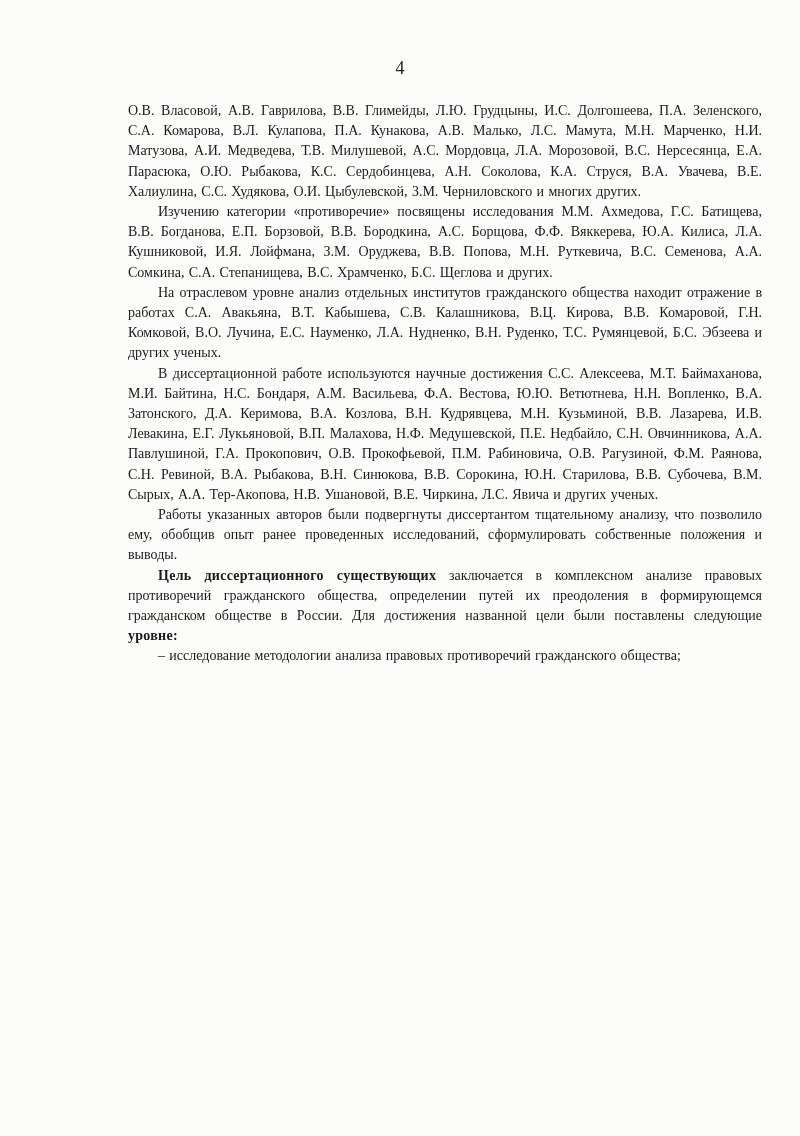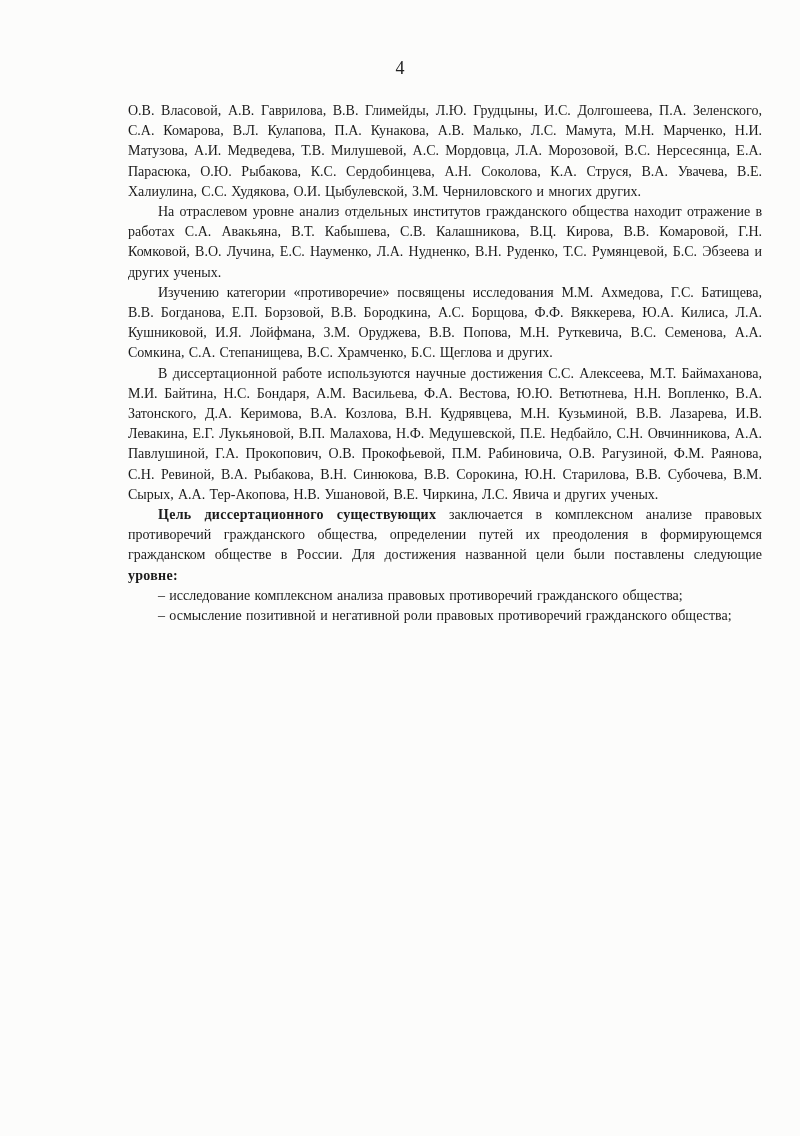"На отраслевом уровне анализ отдельных" p { order: before "Изучению категории «противоречие»" -> after "Изучению категории «противоречие»" }
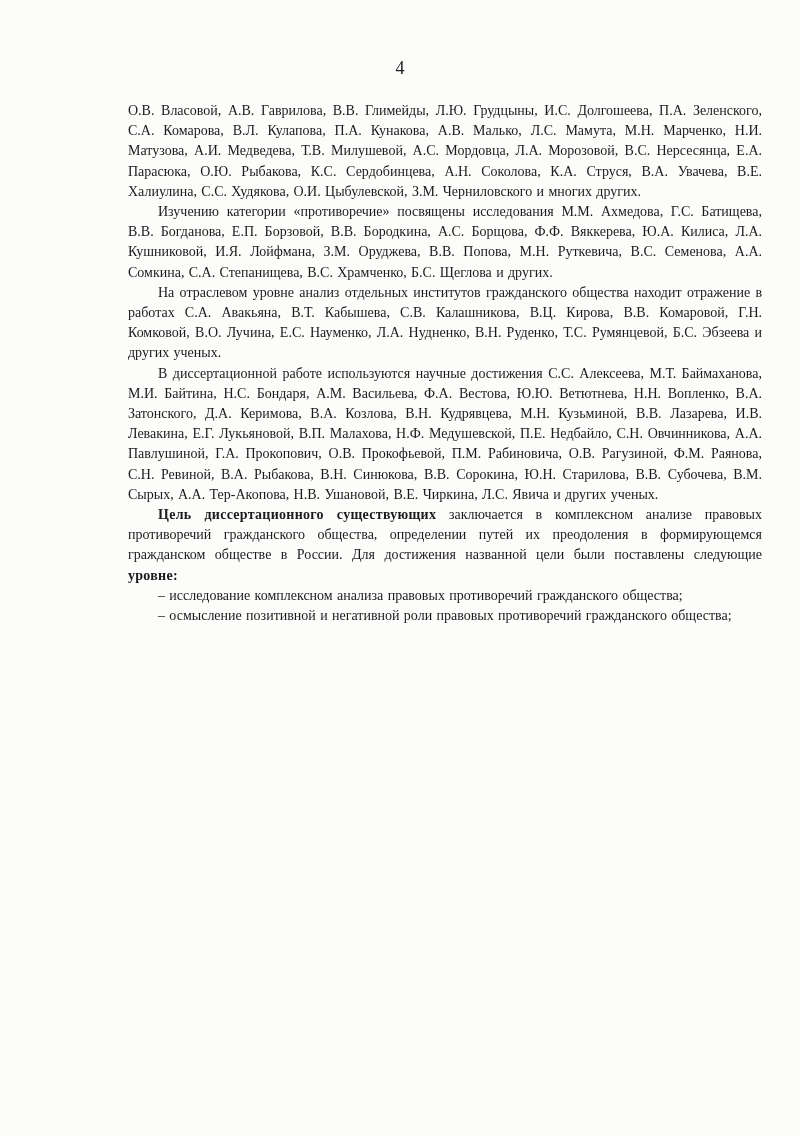"Работы указанных авторов были" p { html: none -> <p>Работы указанных авторов были подвергнуты диссертантом тщательному анализу, что позволило ему, обобщив опыт ранее проведенных исследований, сформулировать собственные положения и выводы.</p> }
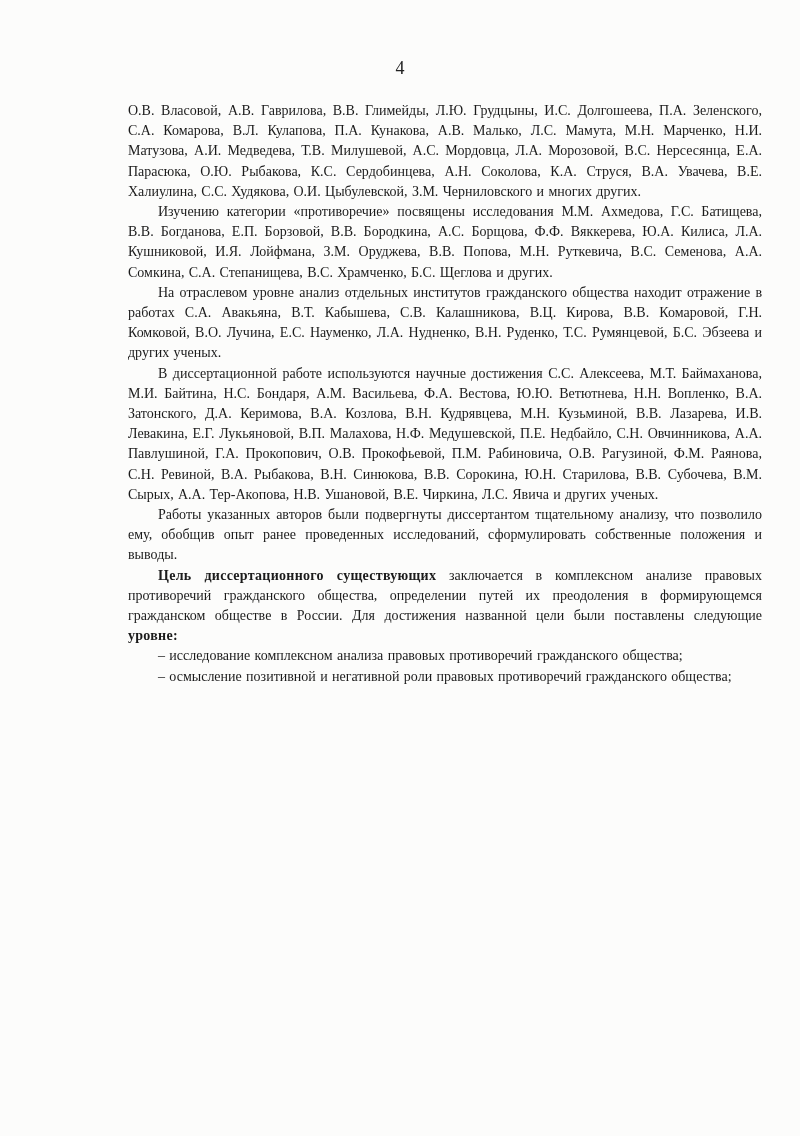"– исследование комплексном анализа" p { text: комплексном -> методологии }
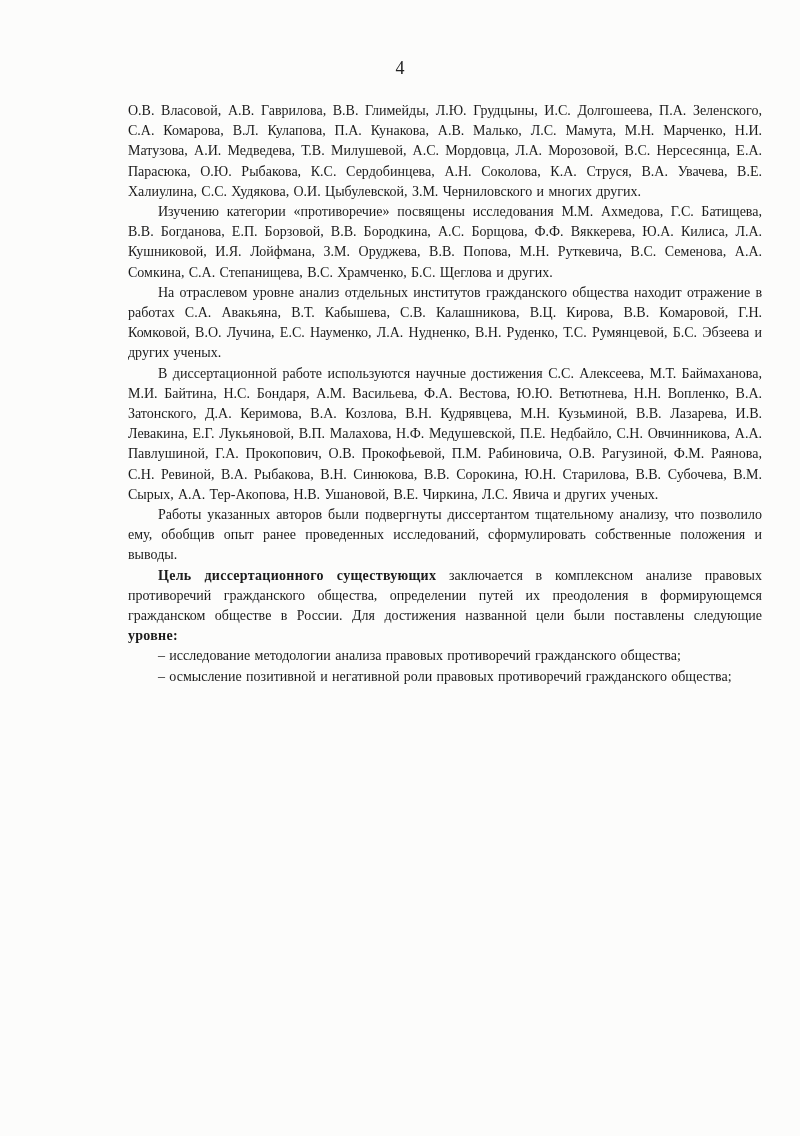"– осмысление позитивной и негативной" p { html: <p>– осмысление позитивной и негативной роли правовых противоречий гражданского общества;</p> -> none }
